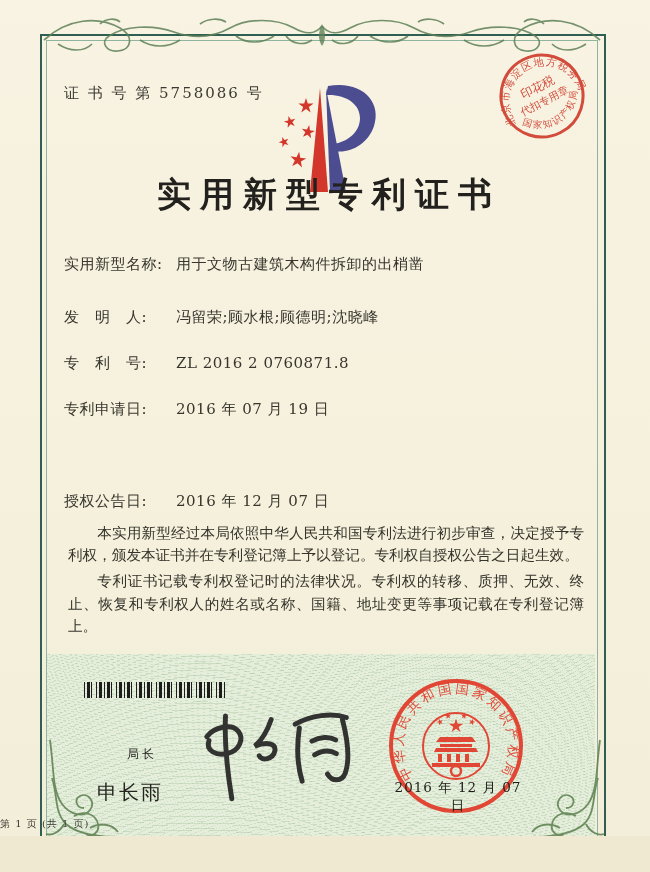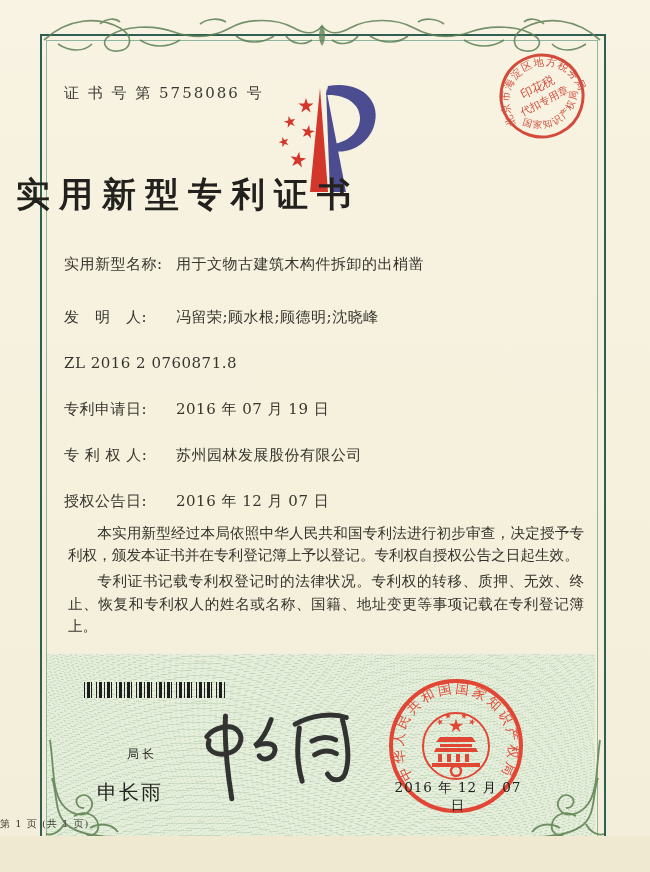"实用新型专利证书" .title { left: 16px -> 8px; text-align: left -> center }
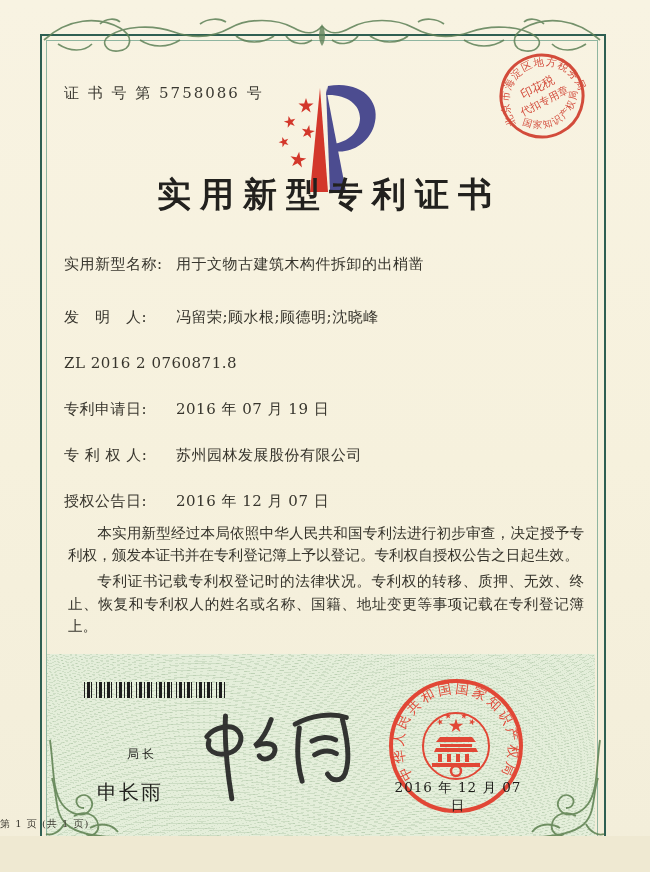"专 利 号" span.lbl { html: none -> <span>专 利 号</span> }
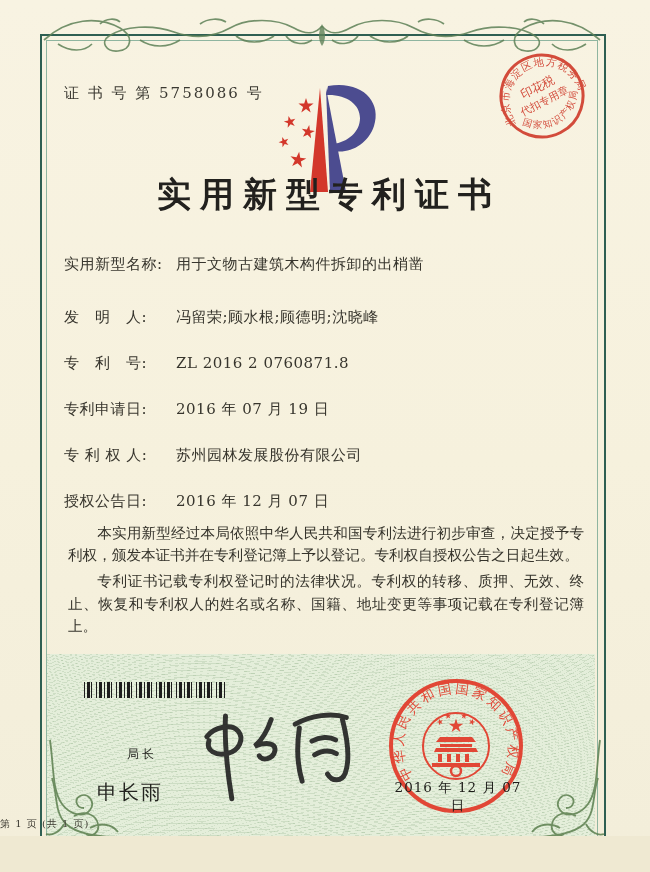"专 利 权 人" div.row { html: <div> <span>专 利 权 人</span> <span>苏州园林发展股份有限公司</span> </div> -> none }
